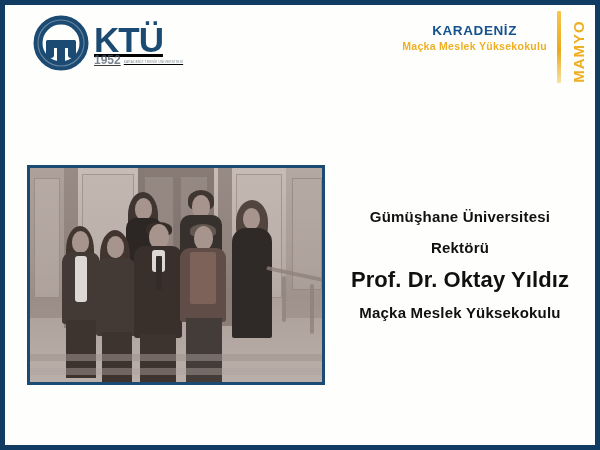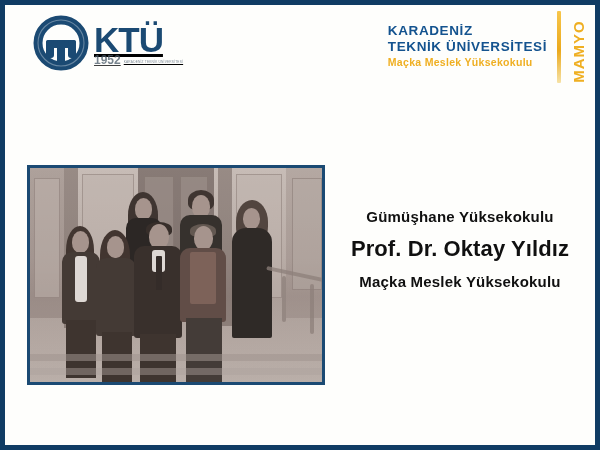"KARADENİZ" #header-right { text-align: left -> center }
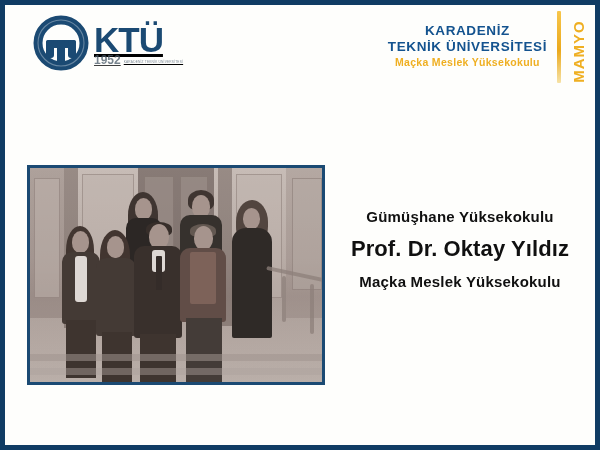"TEKNİK ÜNİVERSİTESİ" div.hdr-line2 { html: <div>TEKNİK ÜNİVERSİTESİ</div> -> none }
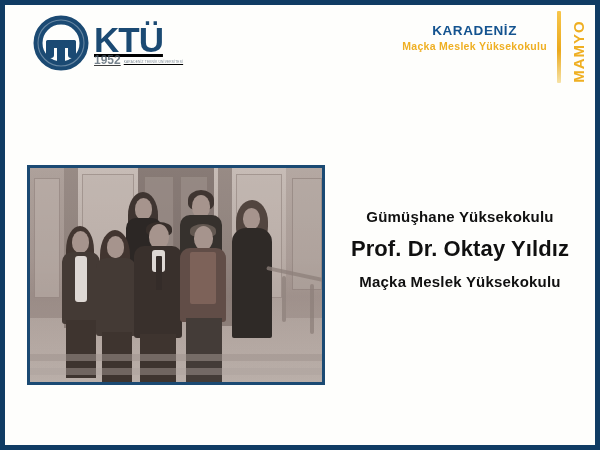"Gümüşhane Yüksekokulu" div.cap-line { text: Yüksekokulu -> Üniversitesi }
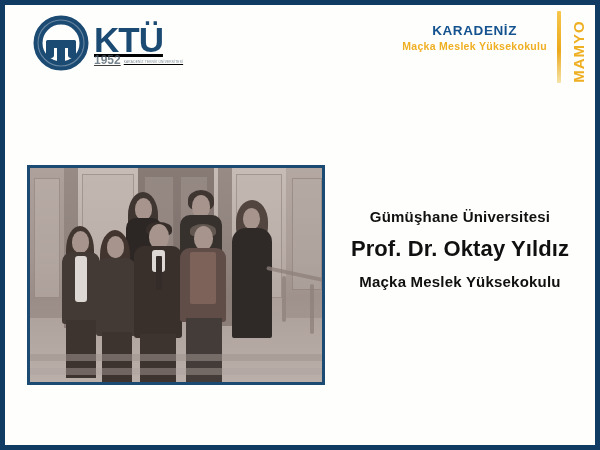"Rektörü" div.cap-line { html: none -> <div>Rektörü</div> }
